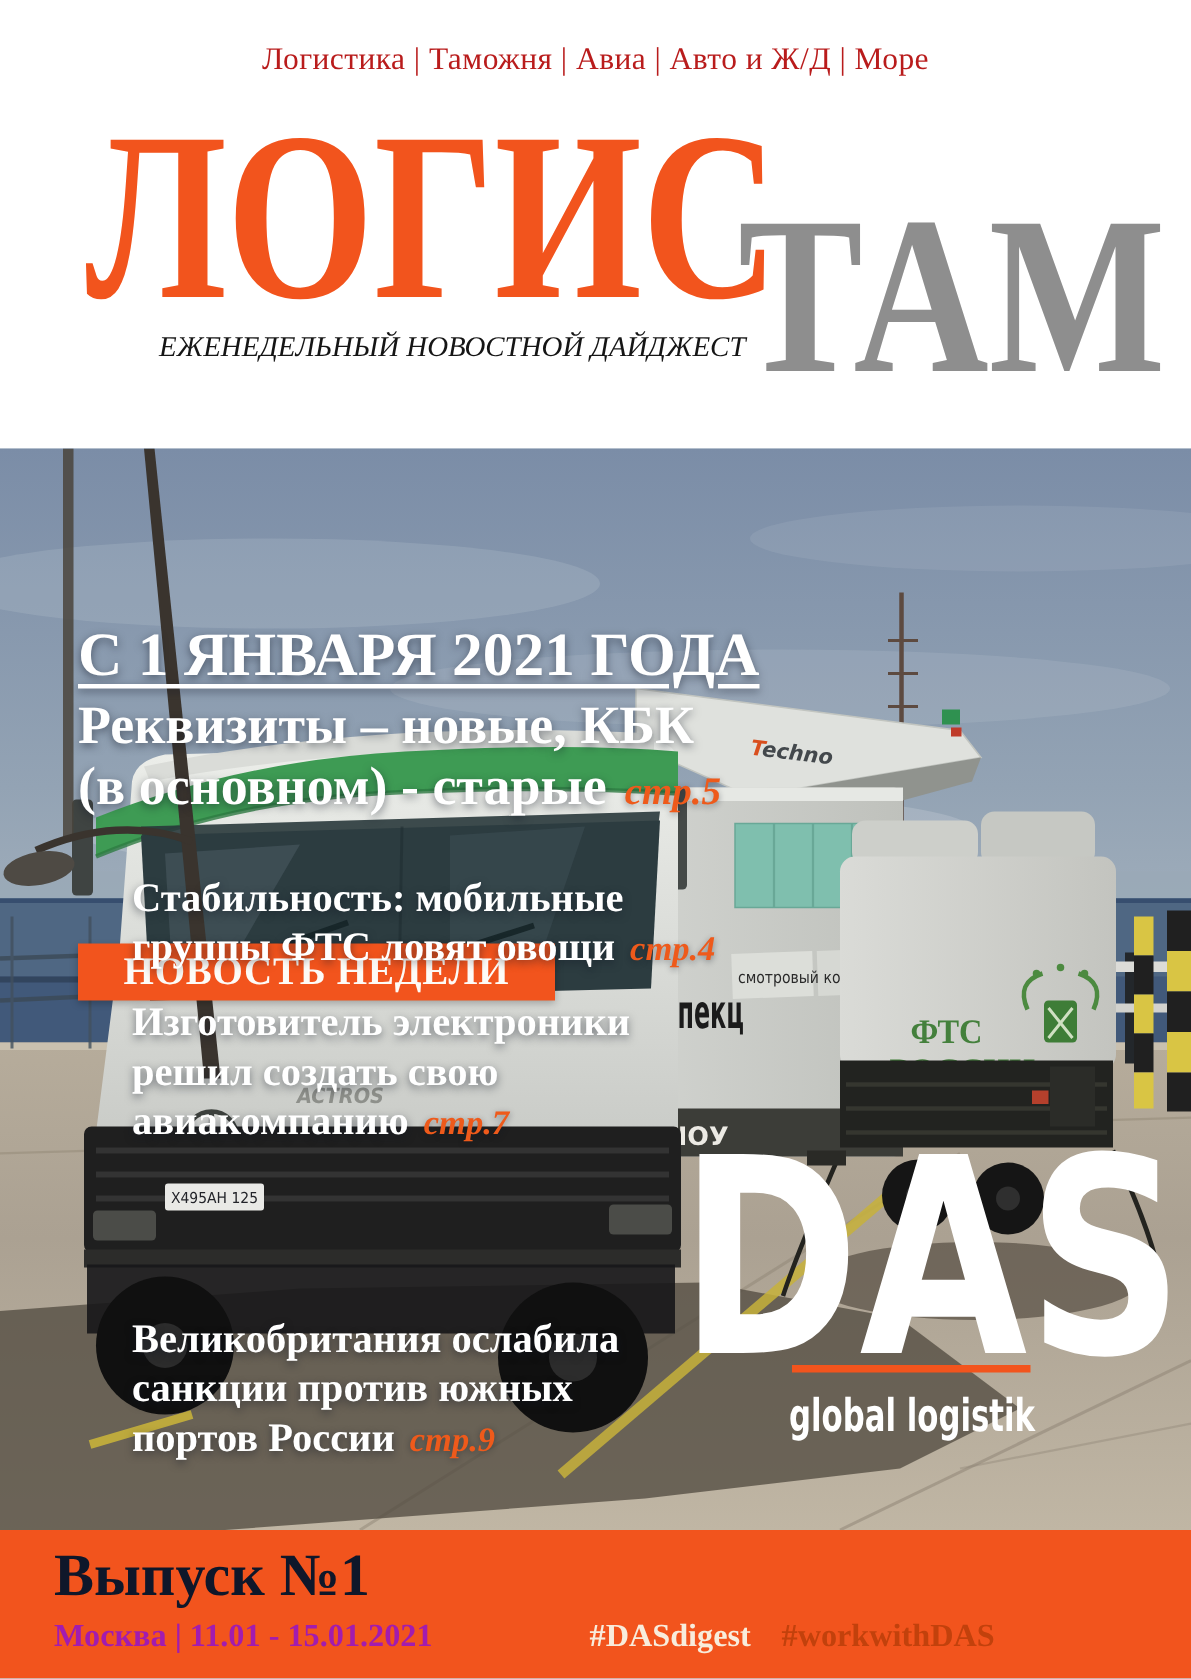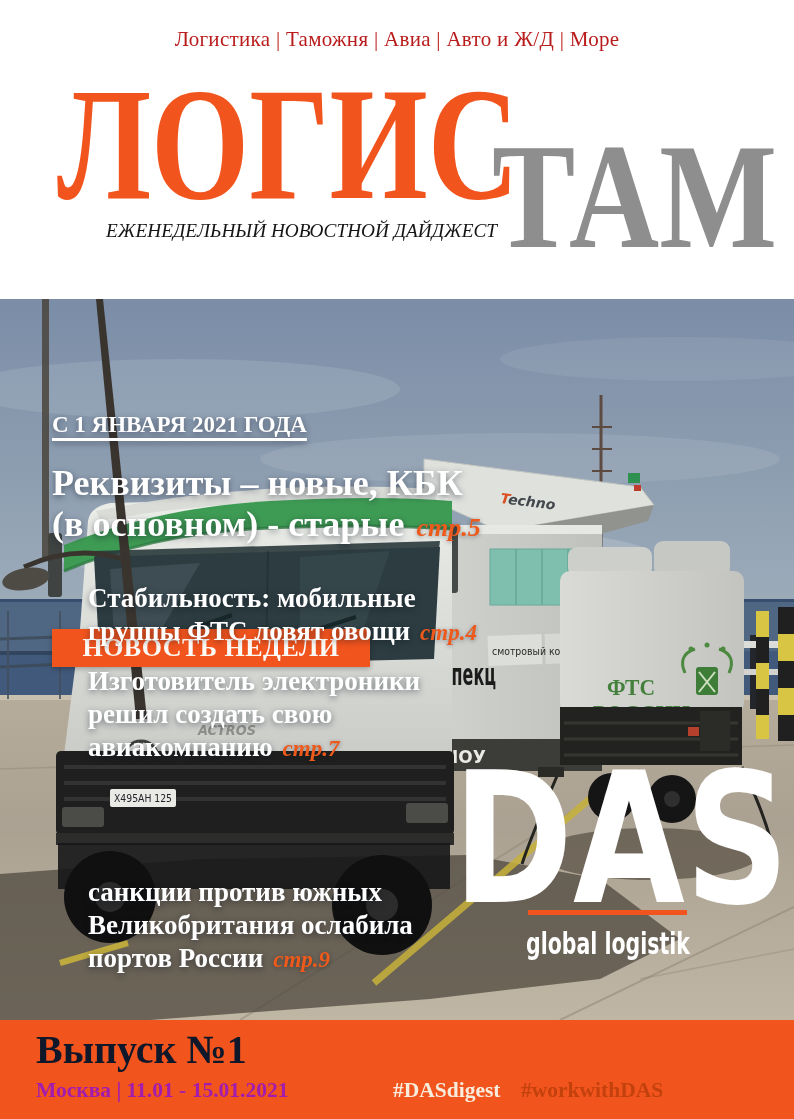"С 1 ЯНВАРЯ 2021 ГОДА" .kicker { font-size: 23px -> 41px }
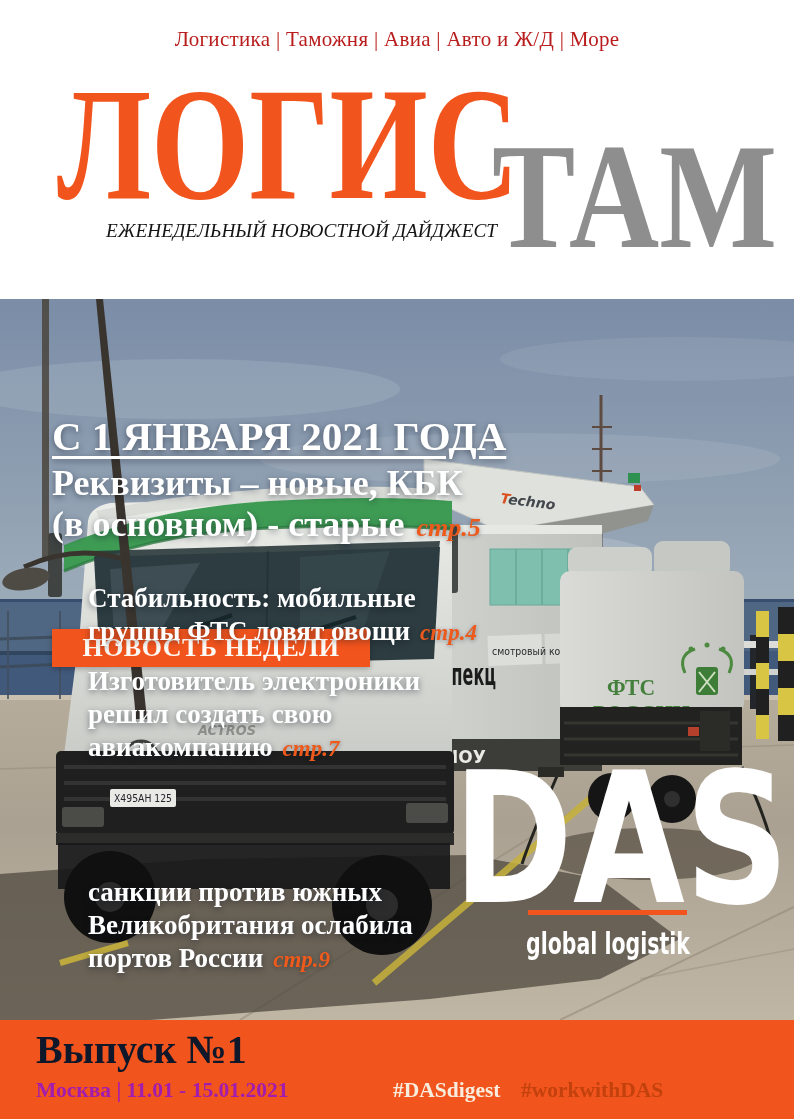"санкции против южных" div { order: before "Великобритания ослабила" -> after "Великобритания ослабила" }
